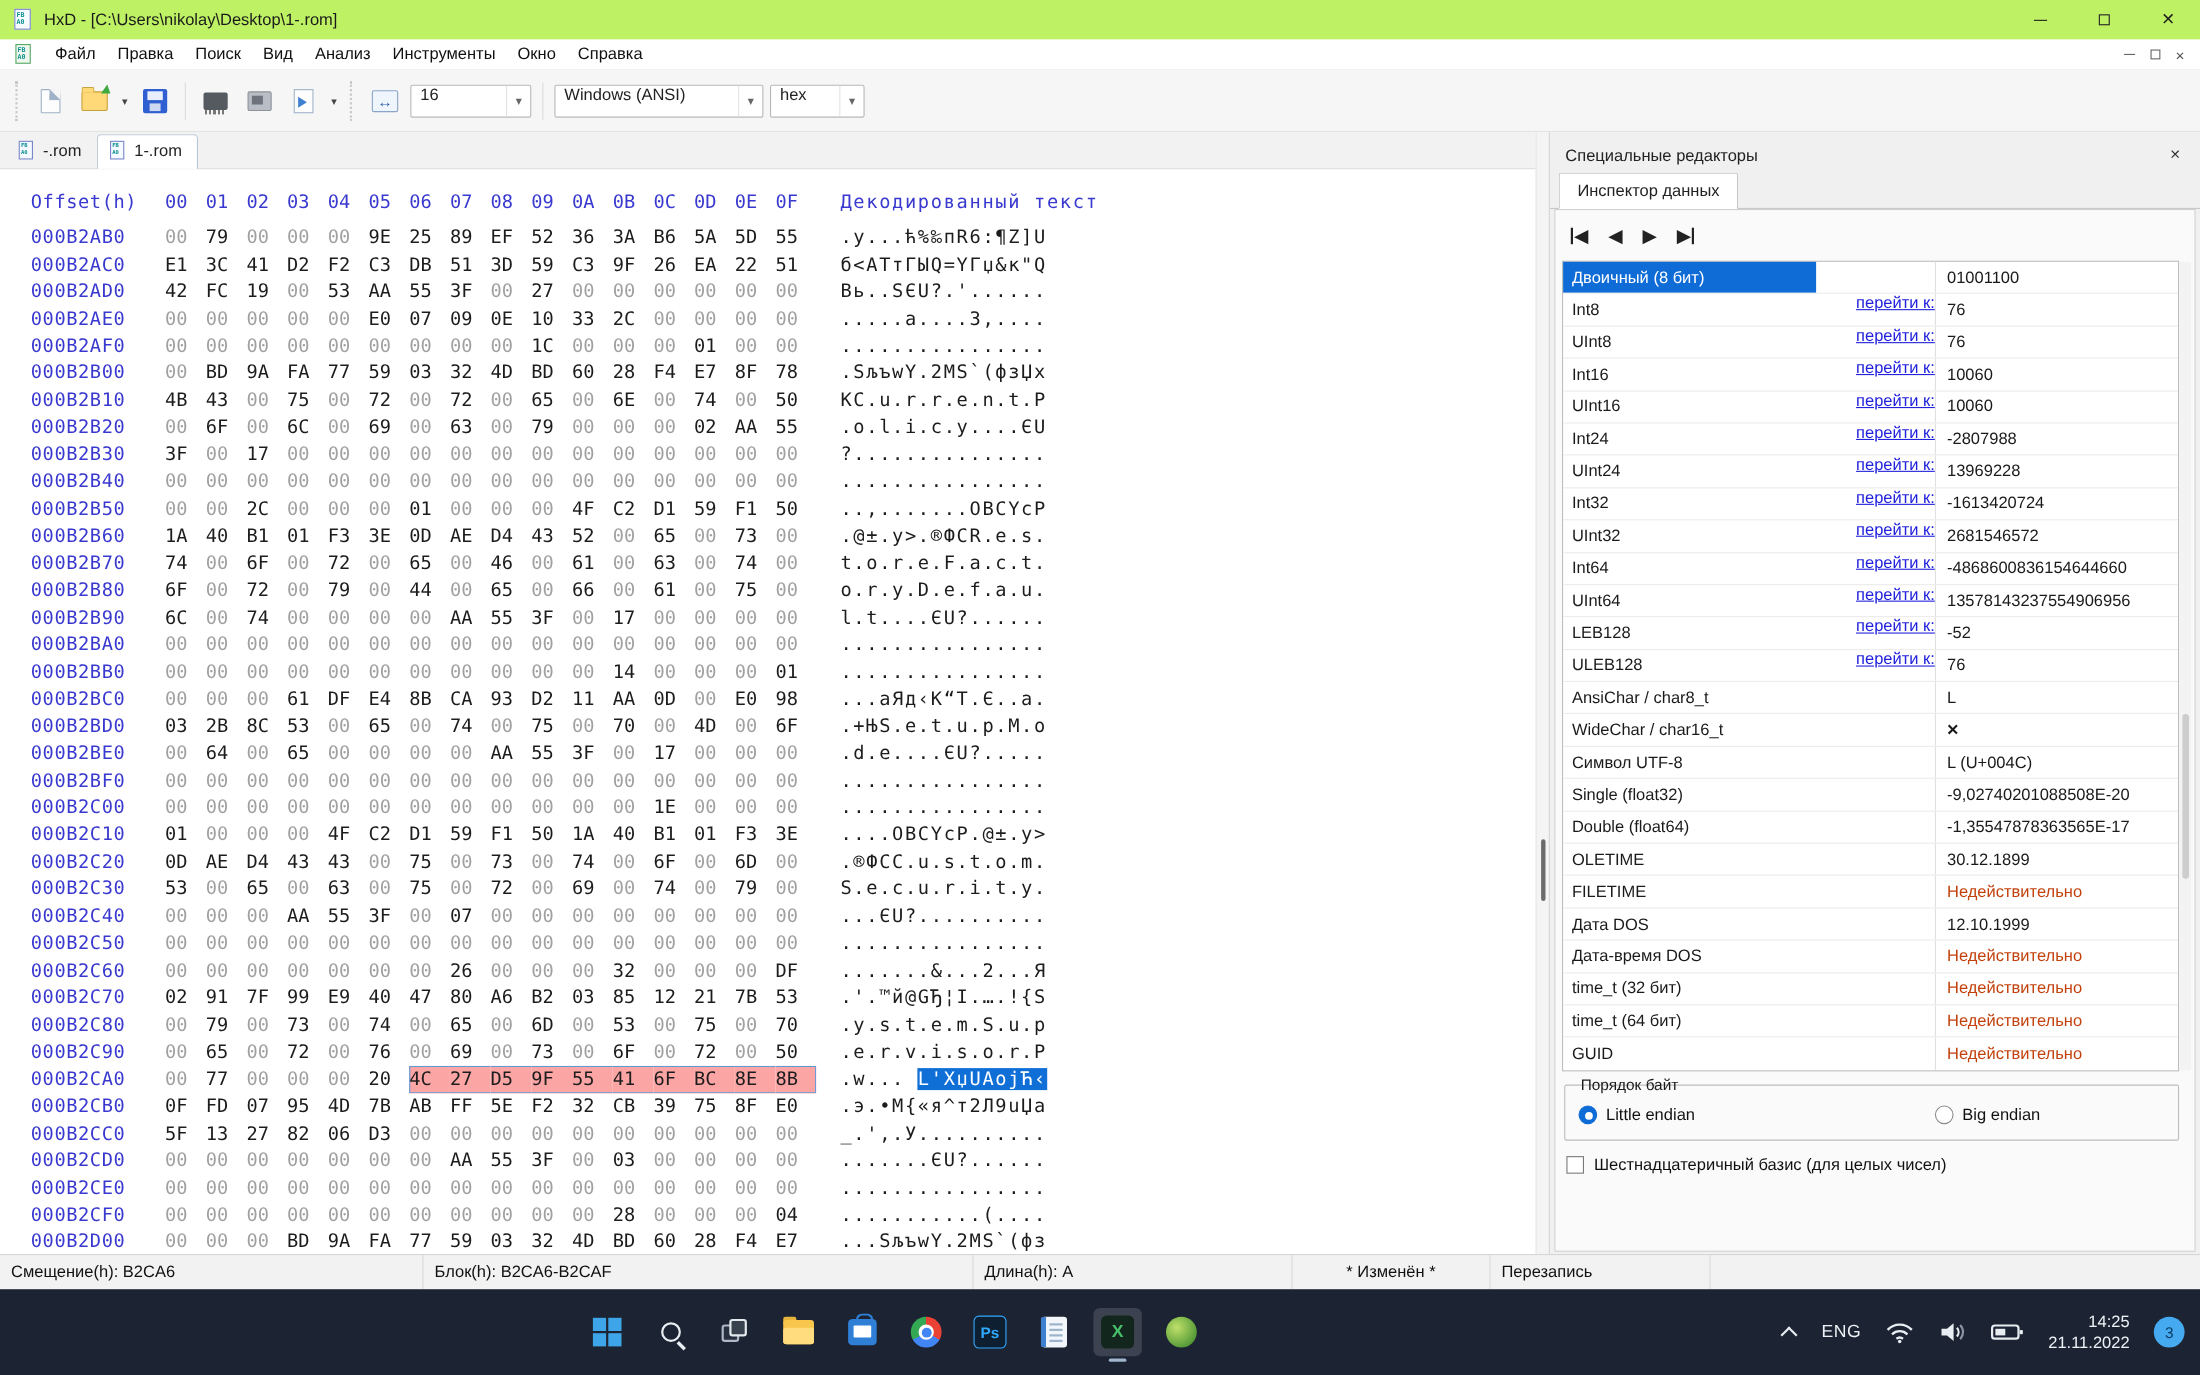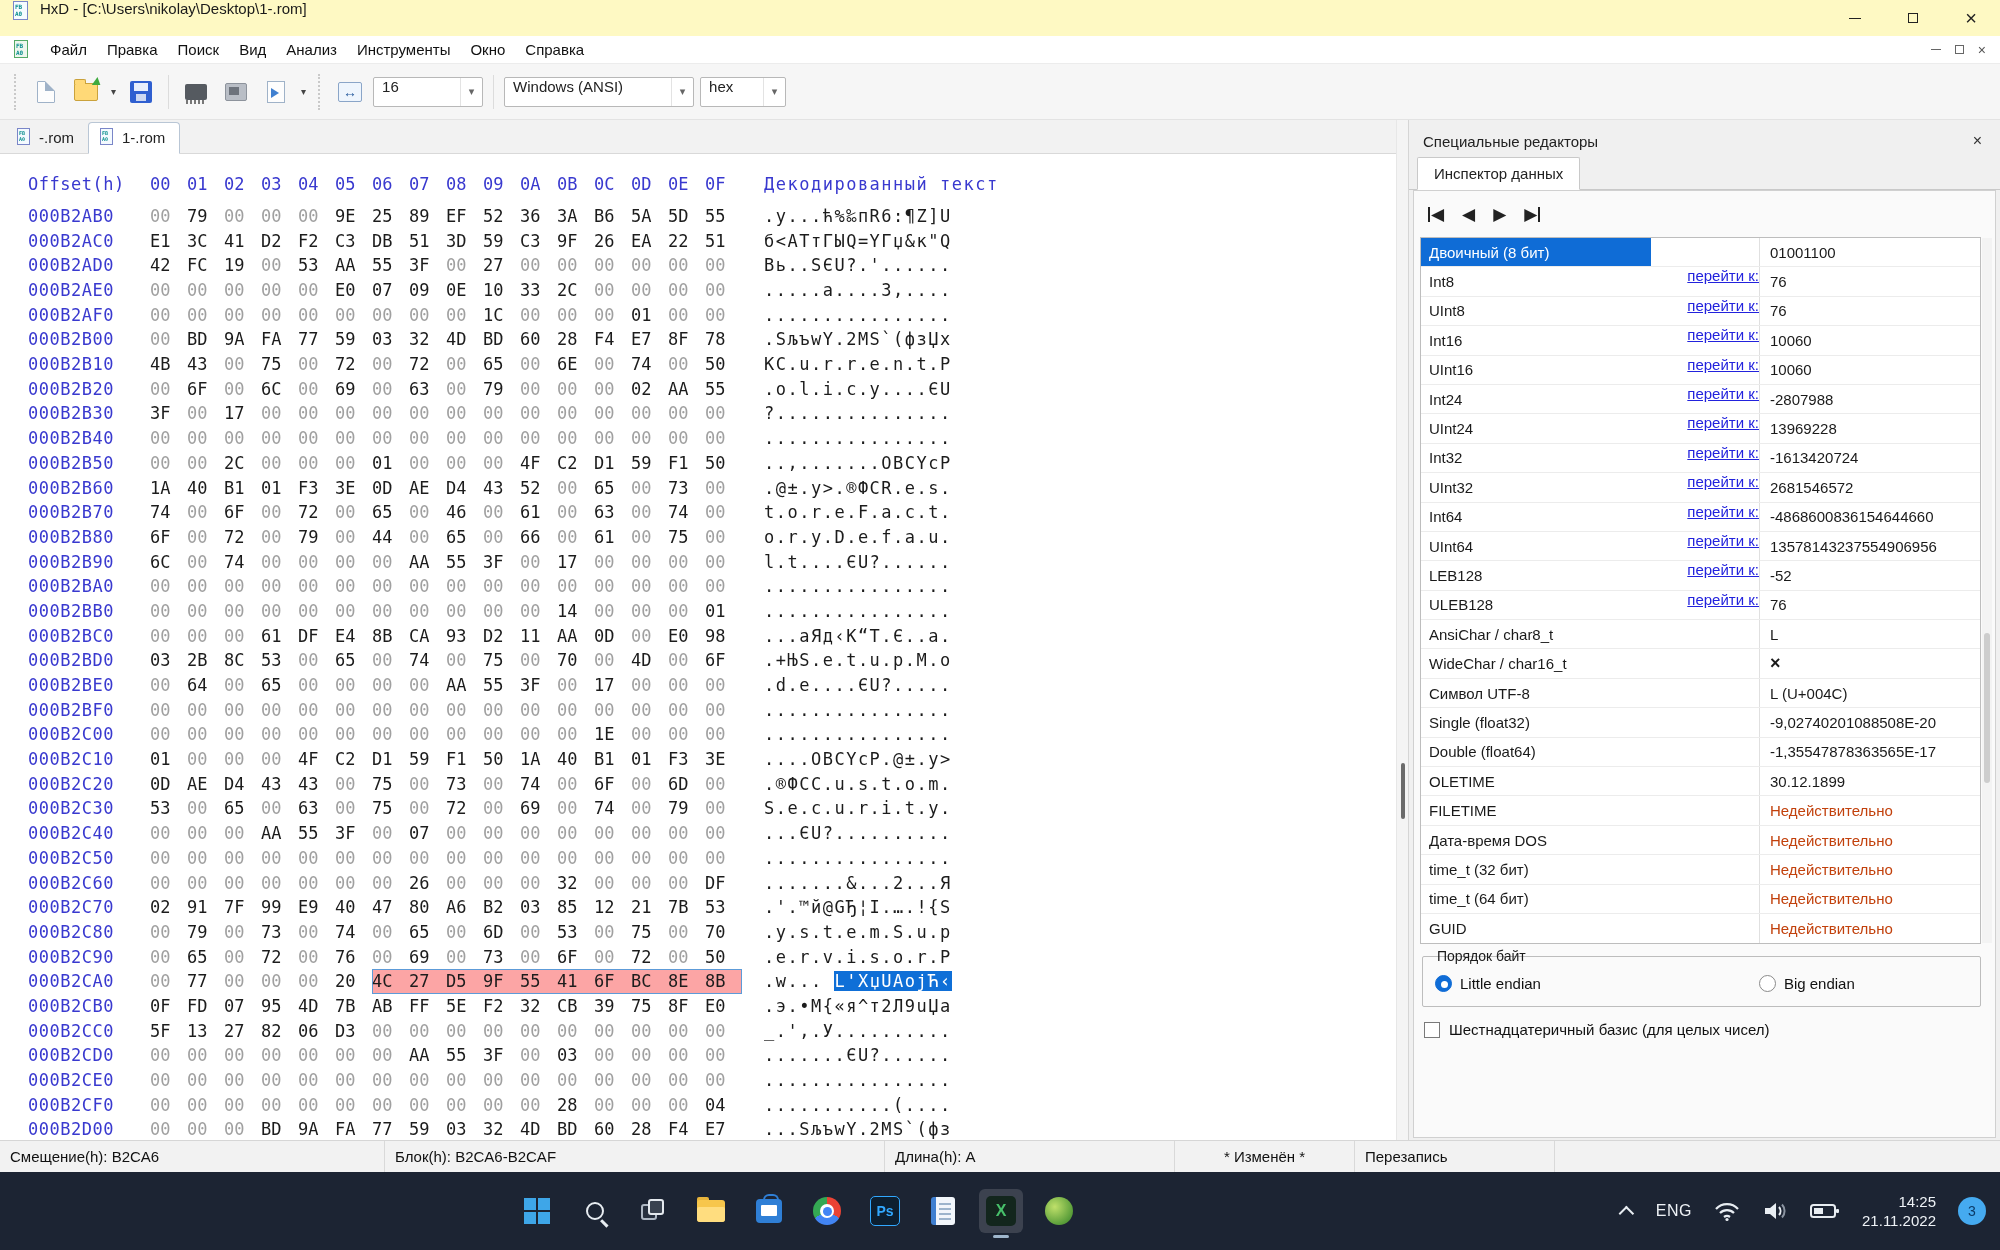"HxD - [C:\Users\nikolay\Desktop\1-.rom]" .titlebar { align-items: none -> center; background: #fef9c3 -> #bef264 }
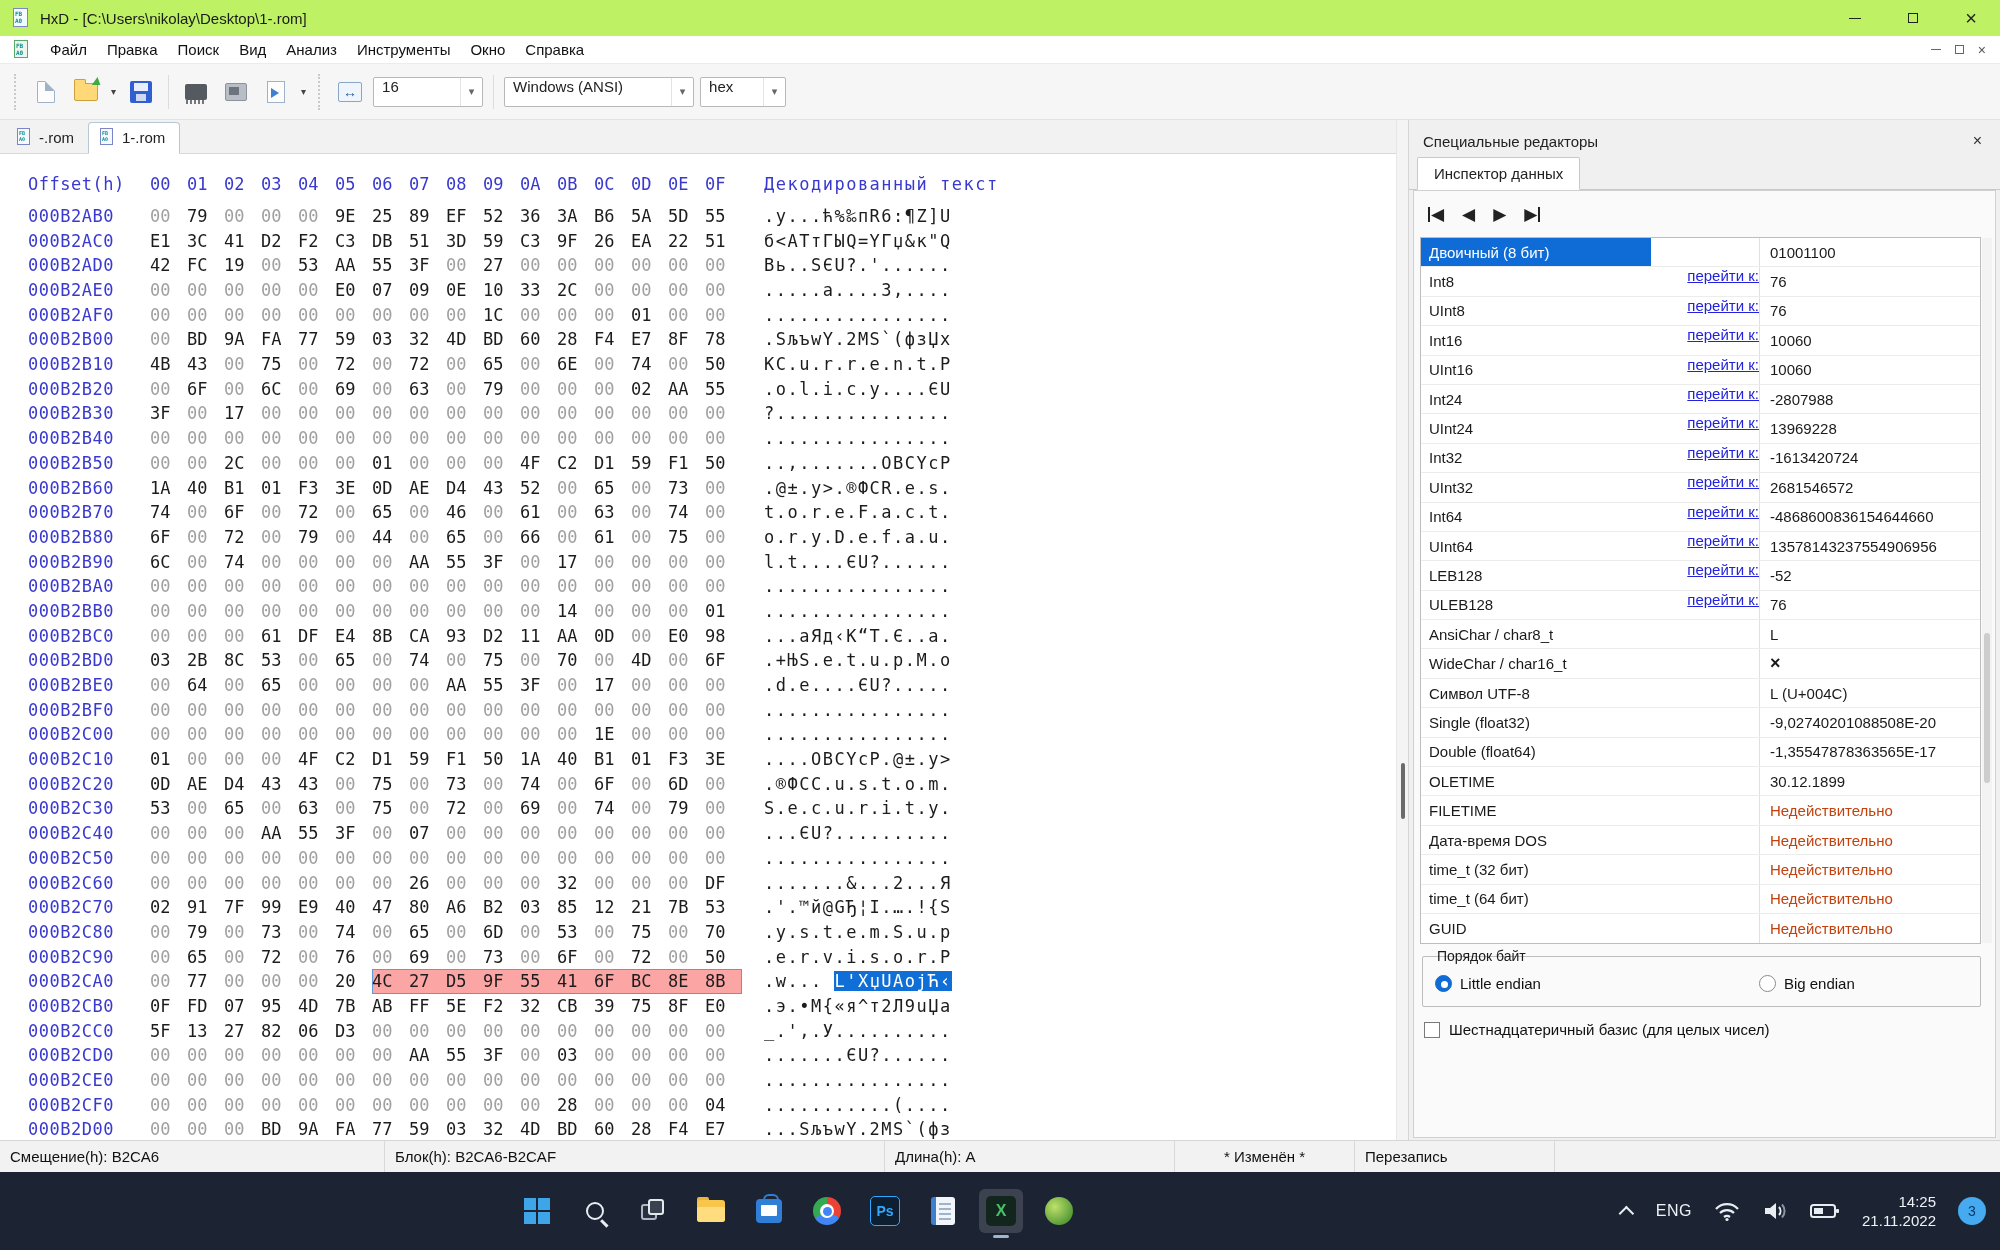"Дата DOS" div.insp-row { html: none -> <div> <span>Дата DOS</span> <span></span> <span>12.10.1999</span> </div> }
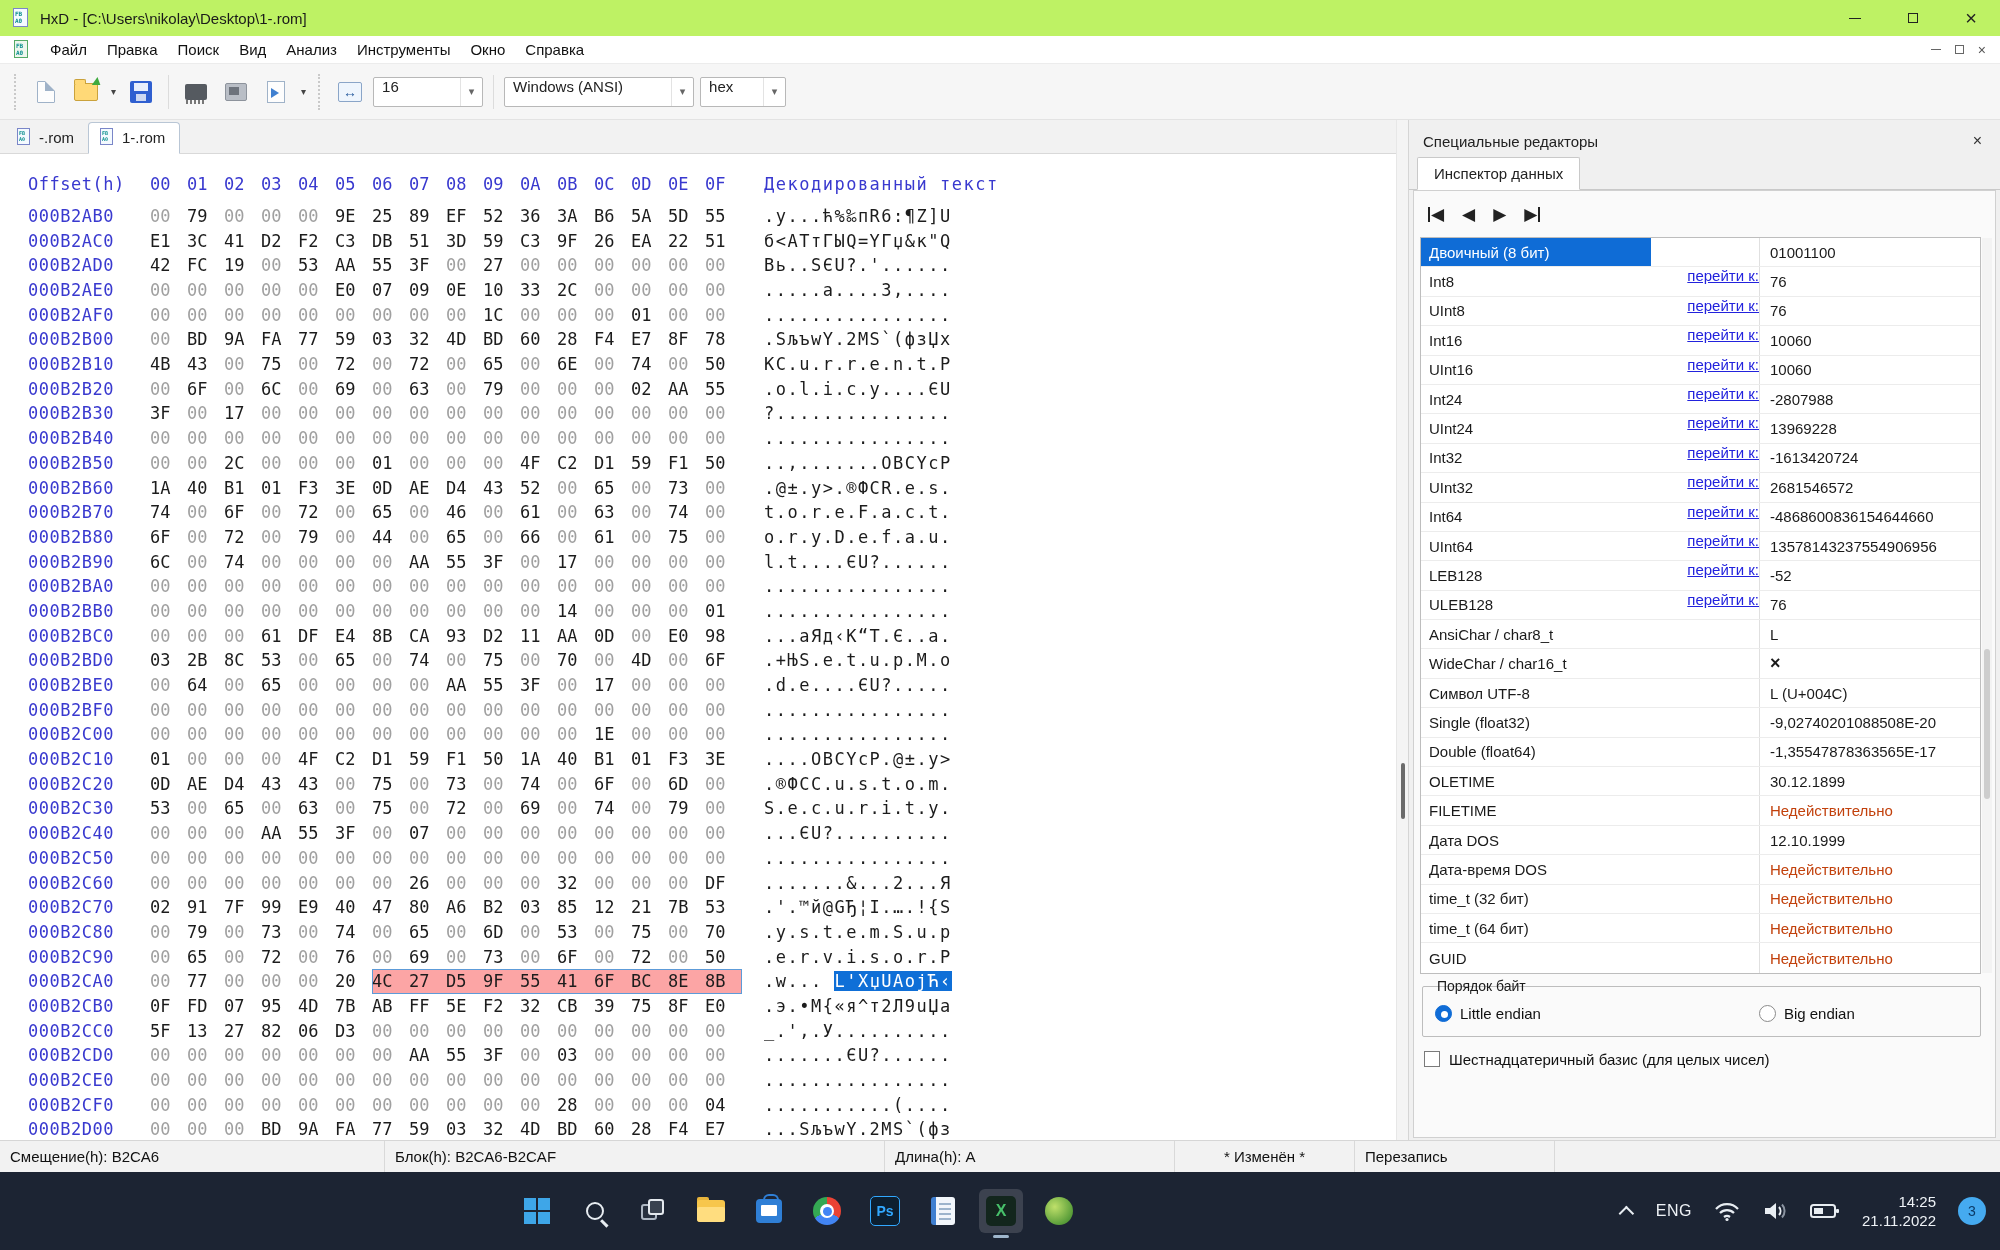"Ps" .tb-center { left: 515px -> 530px }
